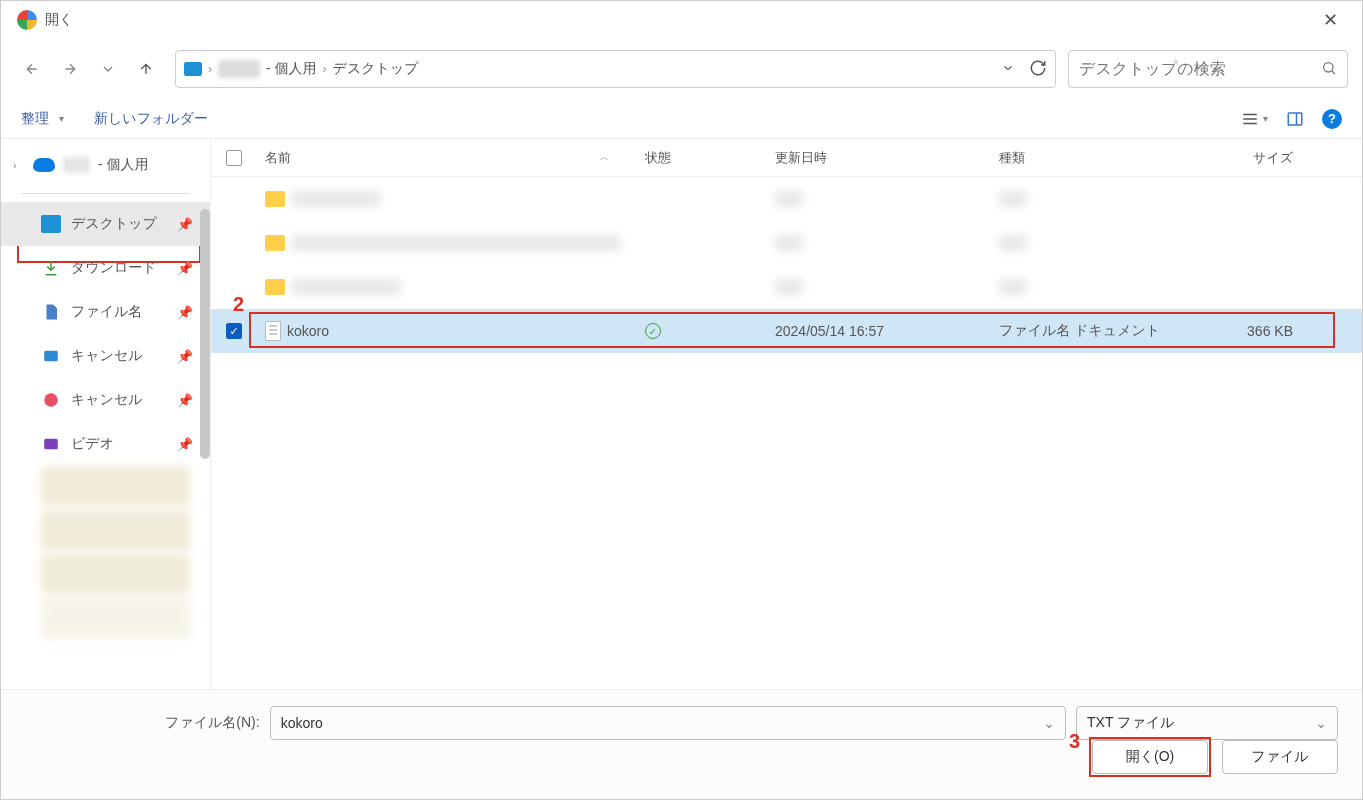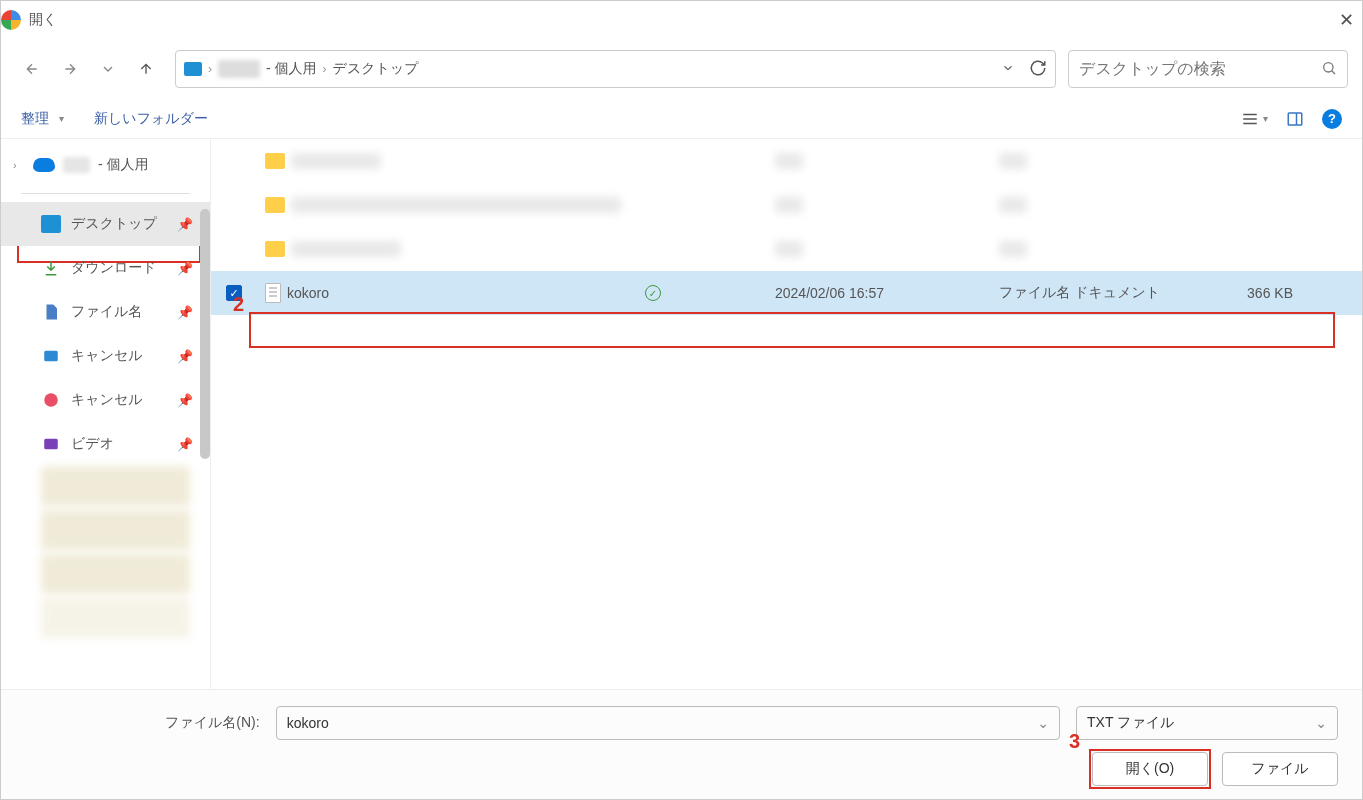"開く" .titlebar { padding: 0 0 -> 0 16px }
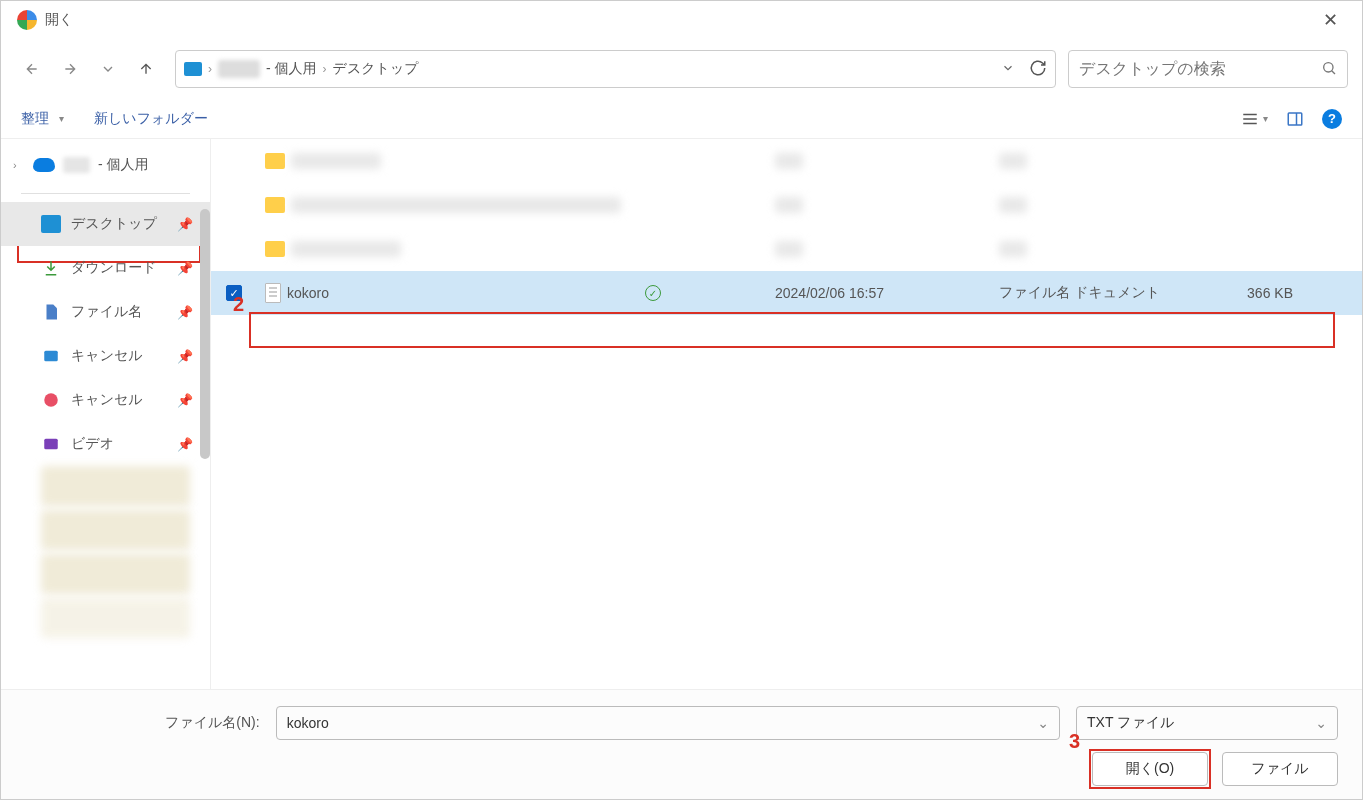"名前" div.fl-header { html: none -> <div> <div> <div></div> </div> <div> <span>名前</span> <span>︿</span> </div> <div>状態</div> <div>更新日時</div> <div>種類</div> <div>サイズ</div> </div> }
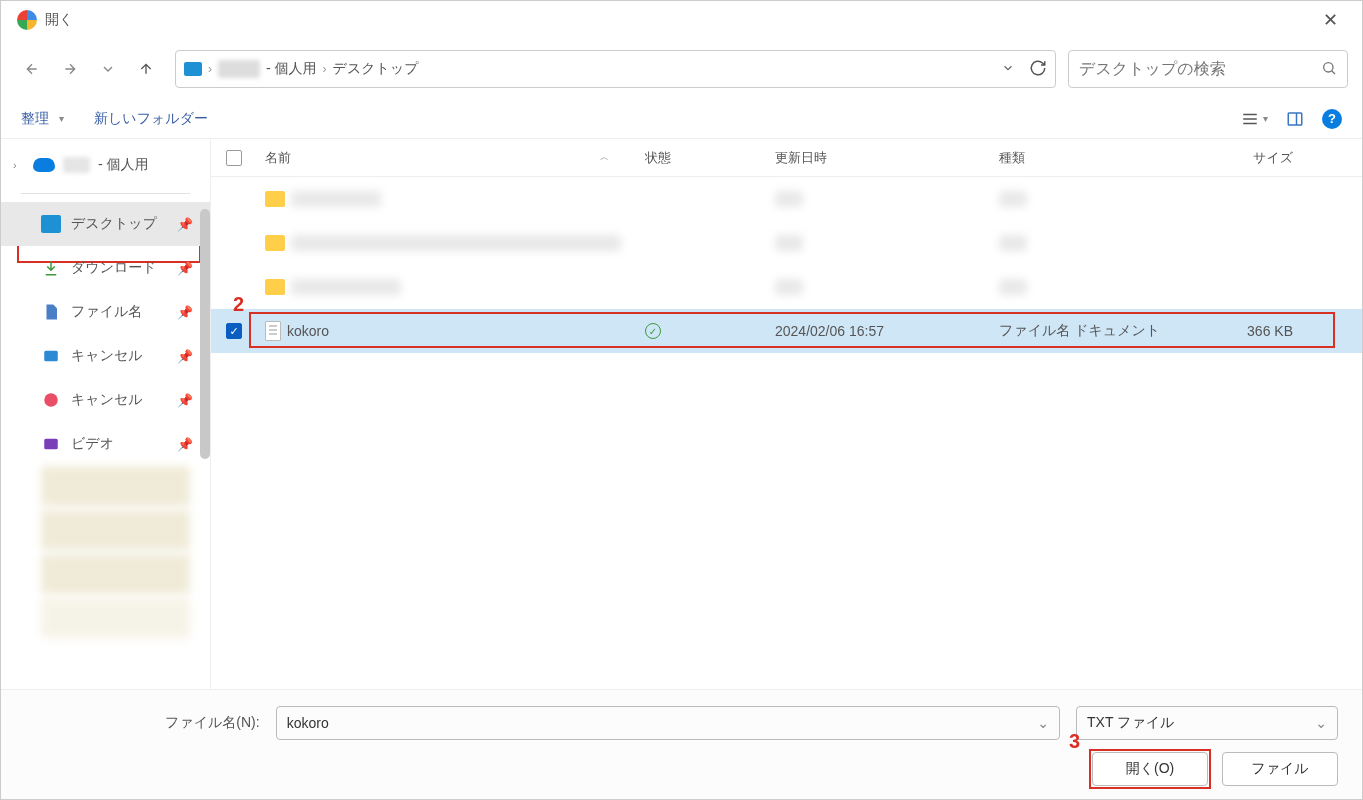"2024/02/06 16:57" div.col { text: 2024/02/06 -> 2024/05/14 }
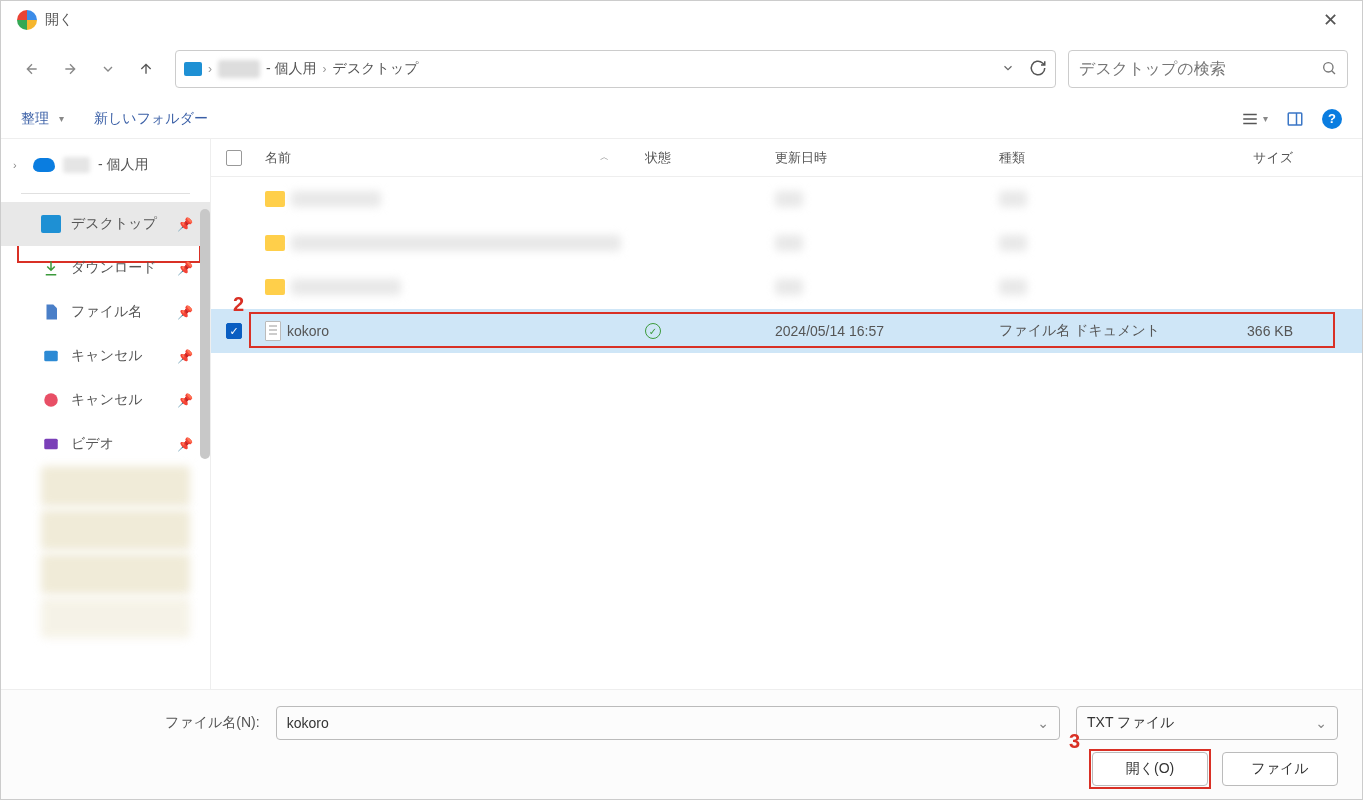"ファイル名(N):" .fn-row { gap: 16px -> 10px; margin-bottom: 12px -> none }
